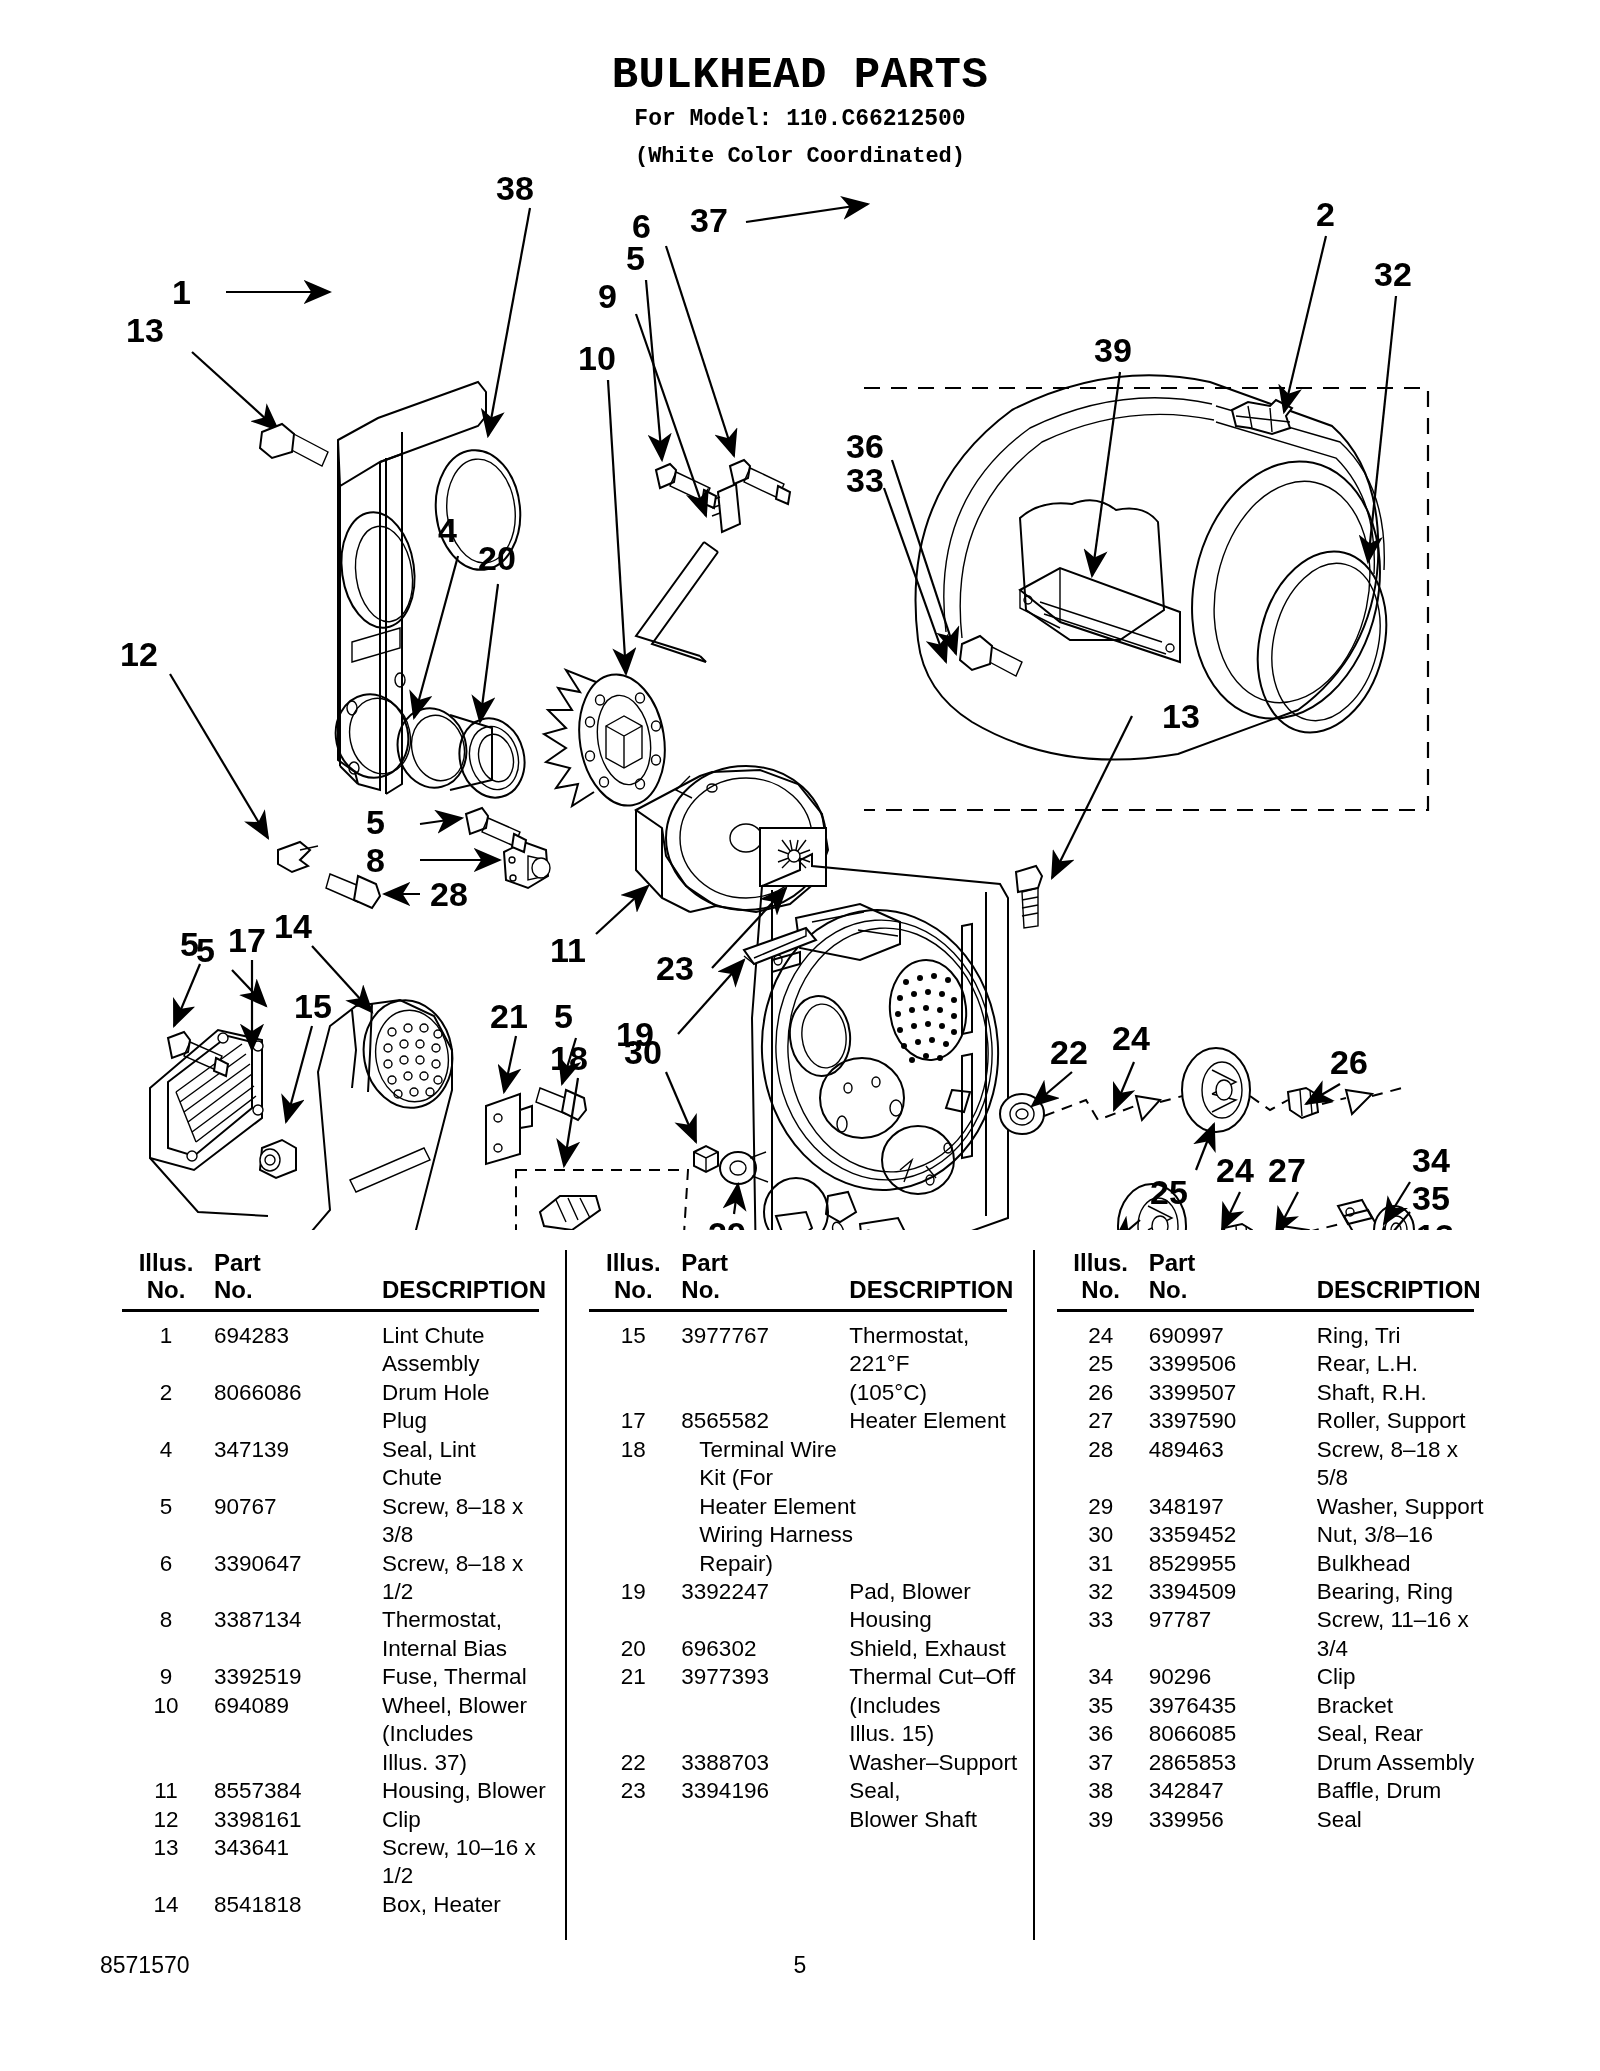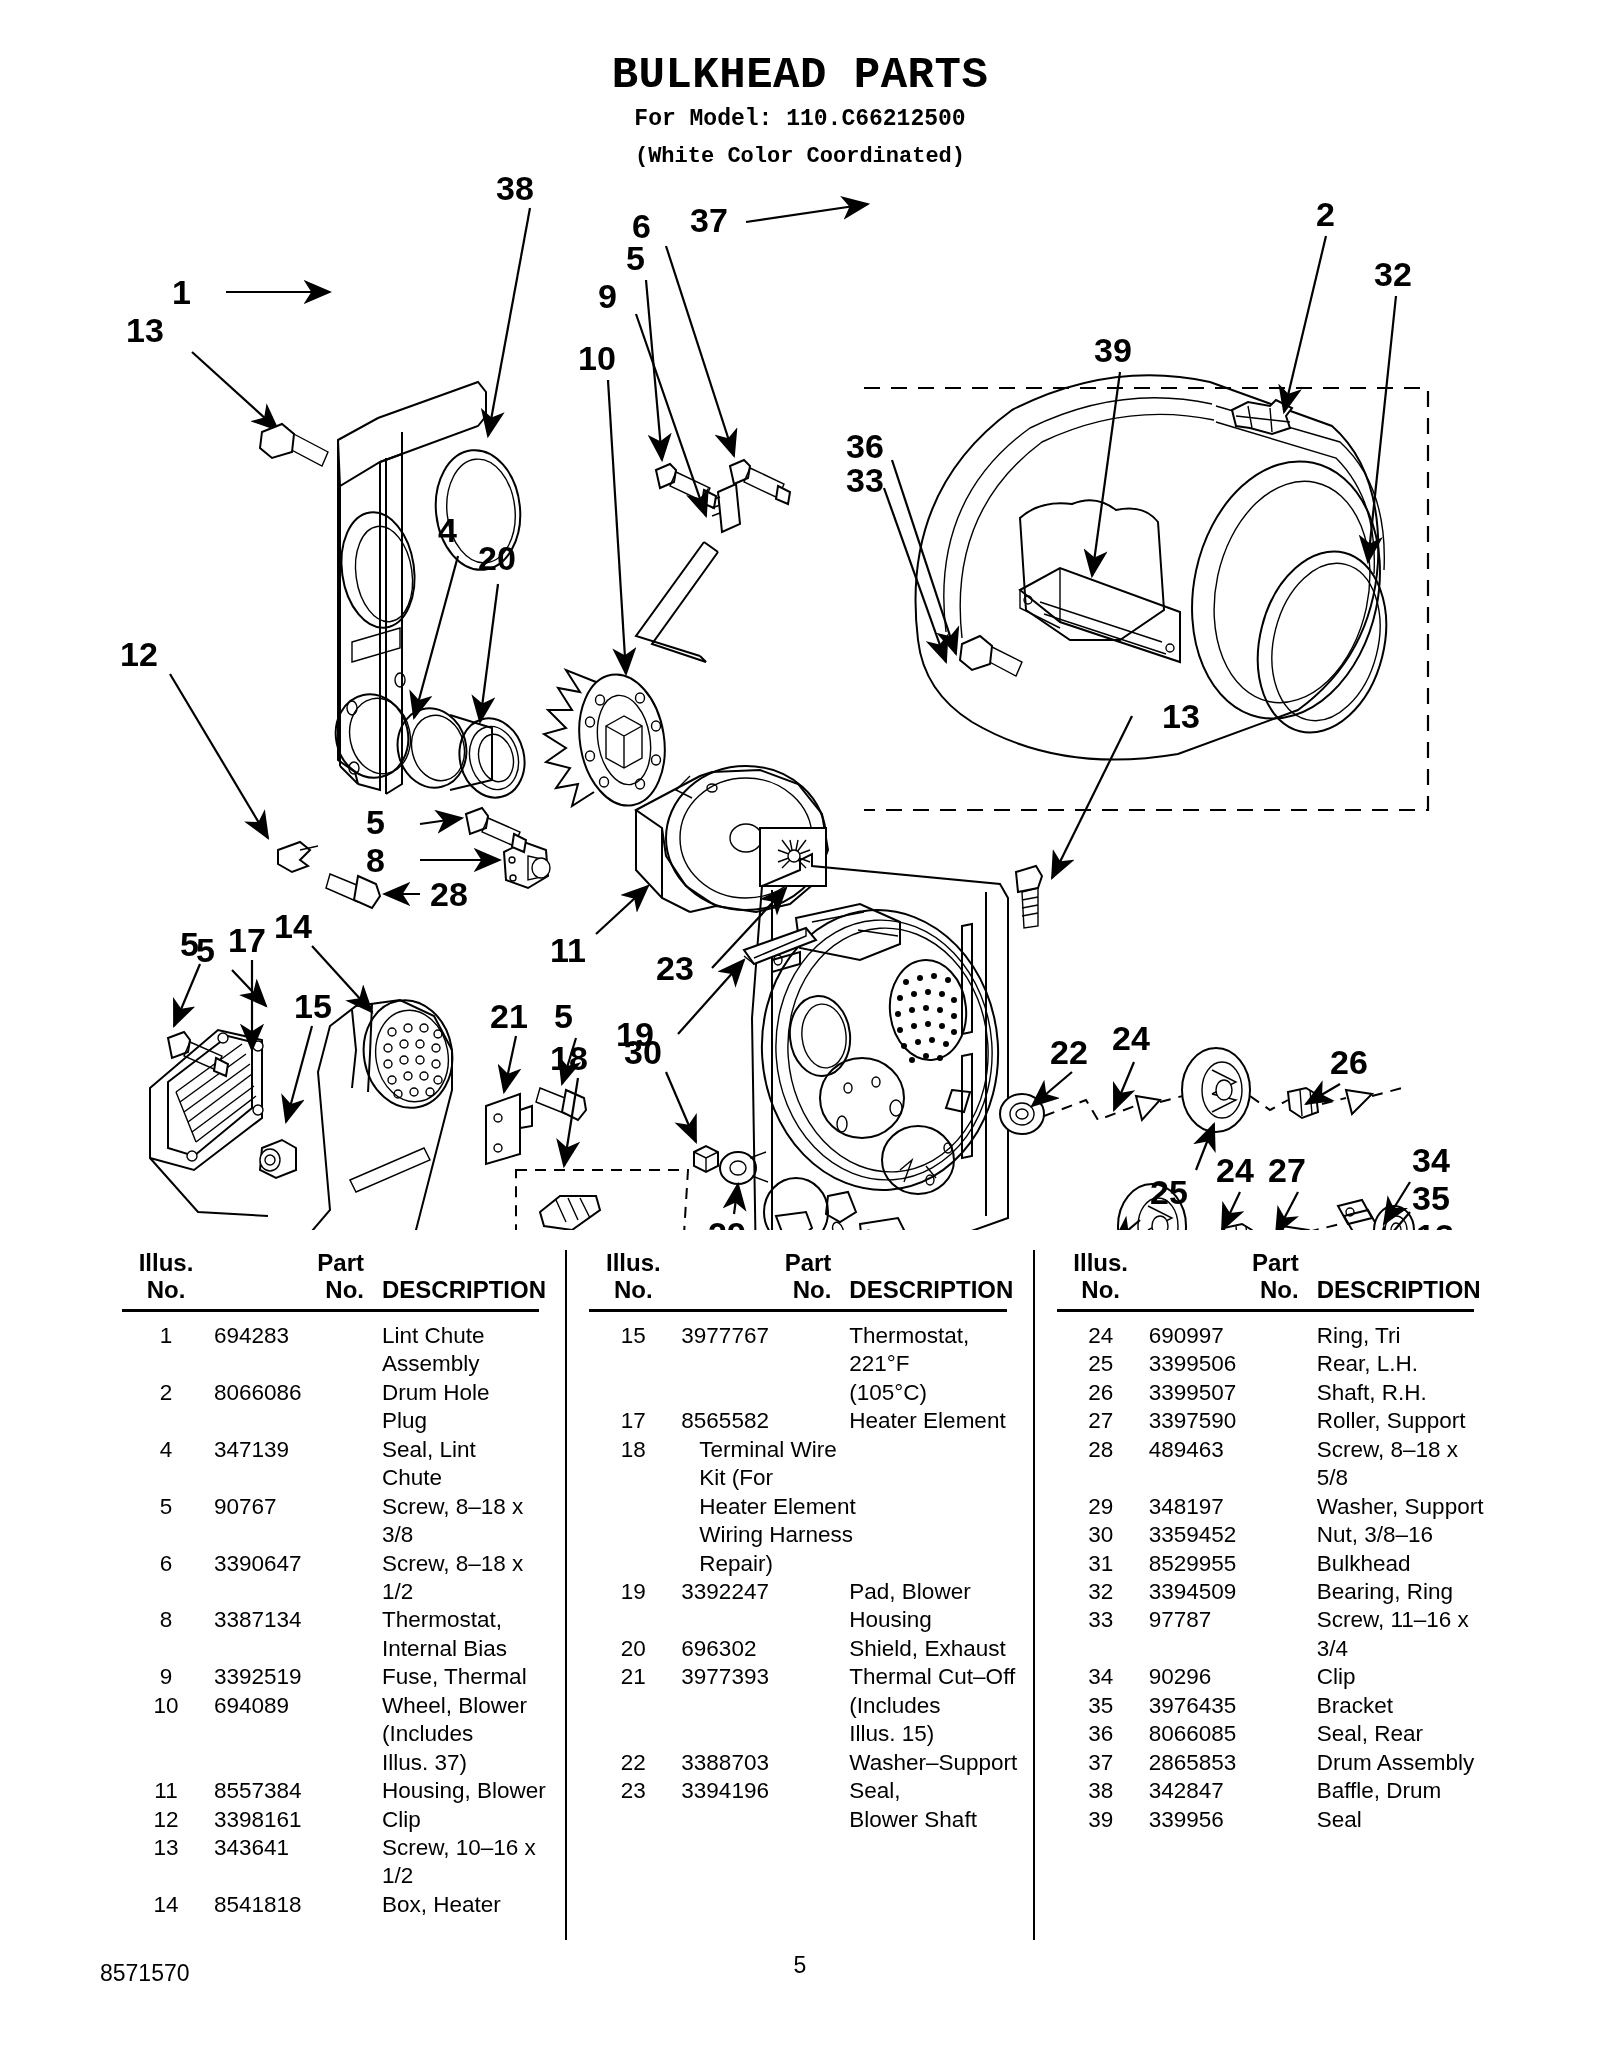"Part" .ph-part { text-align: right -> left }
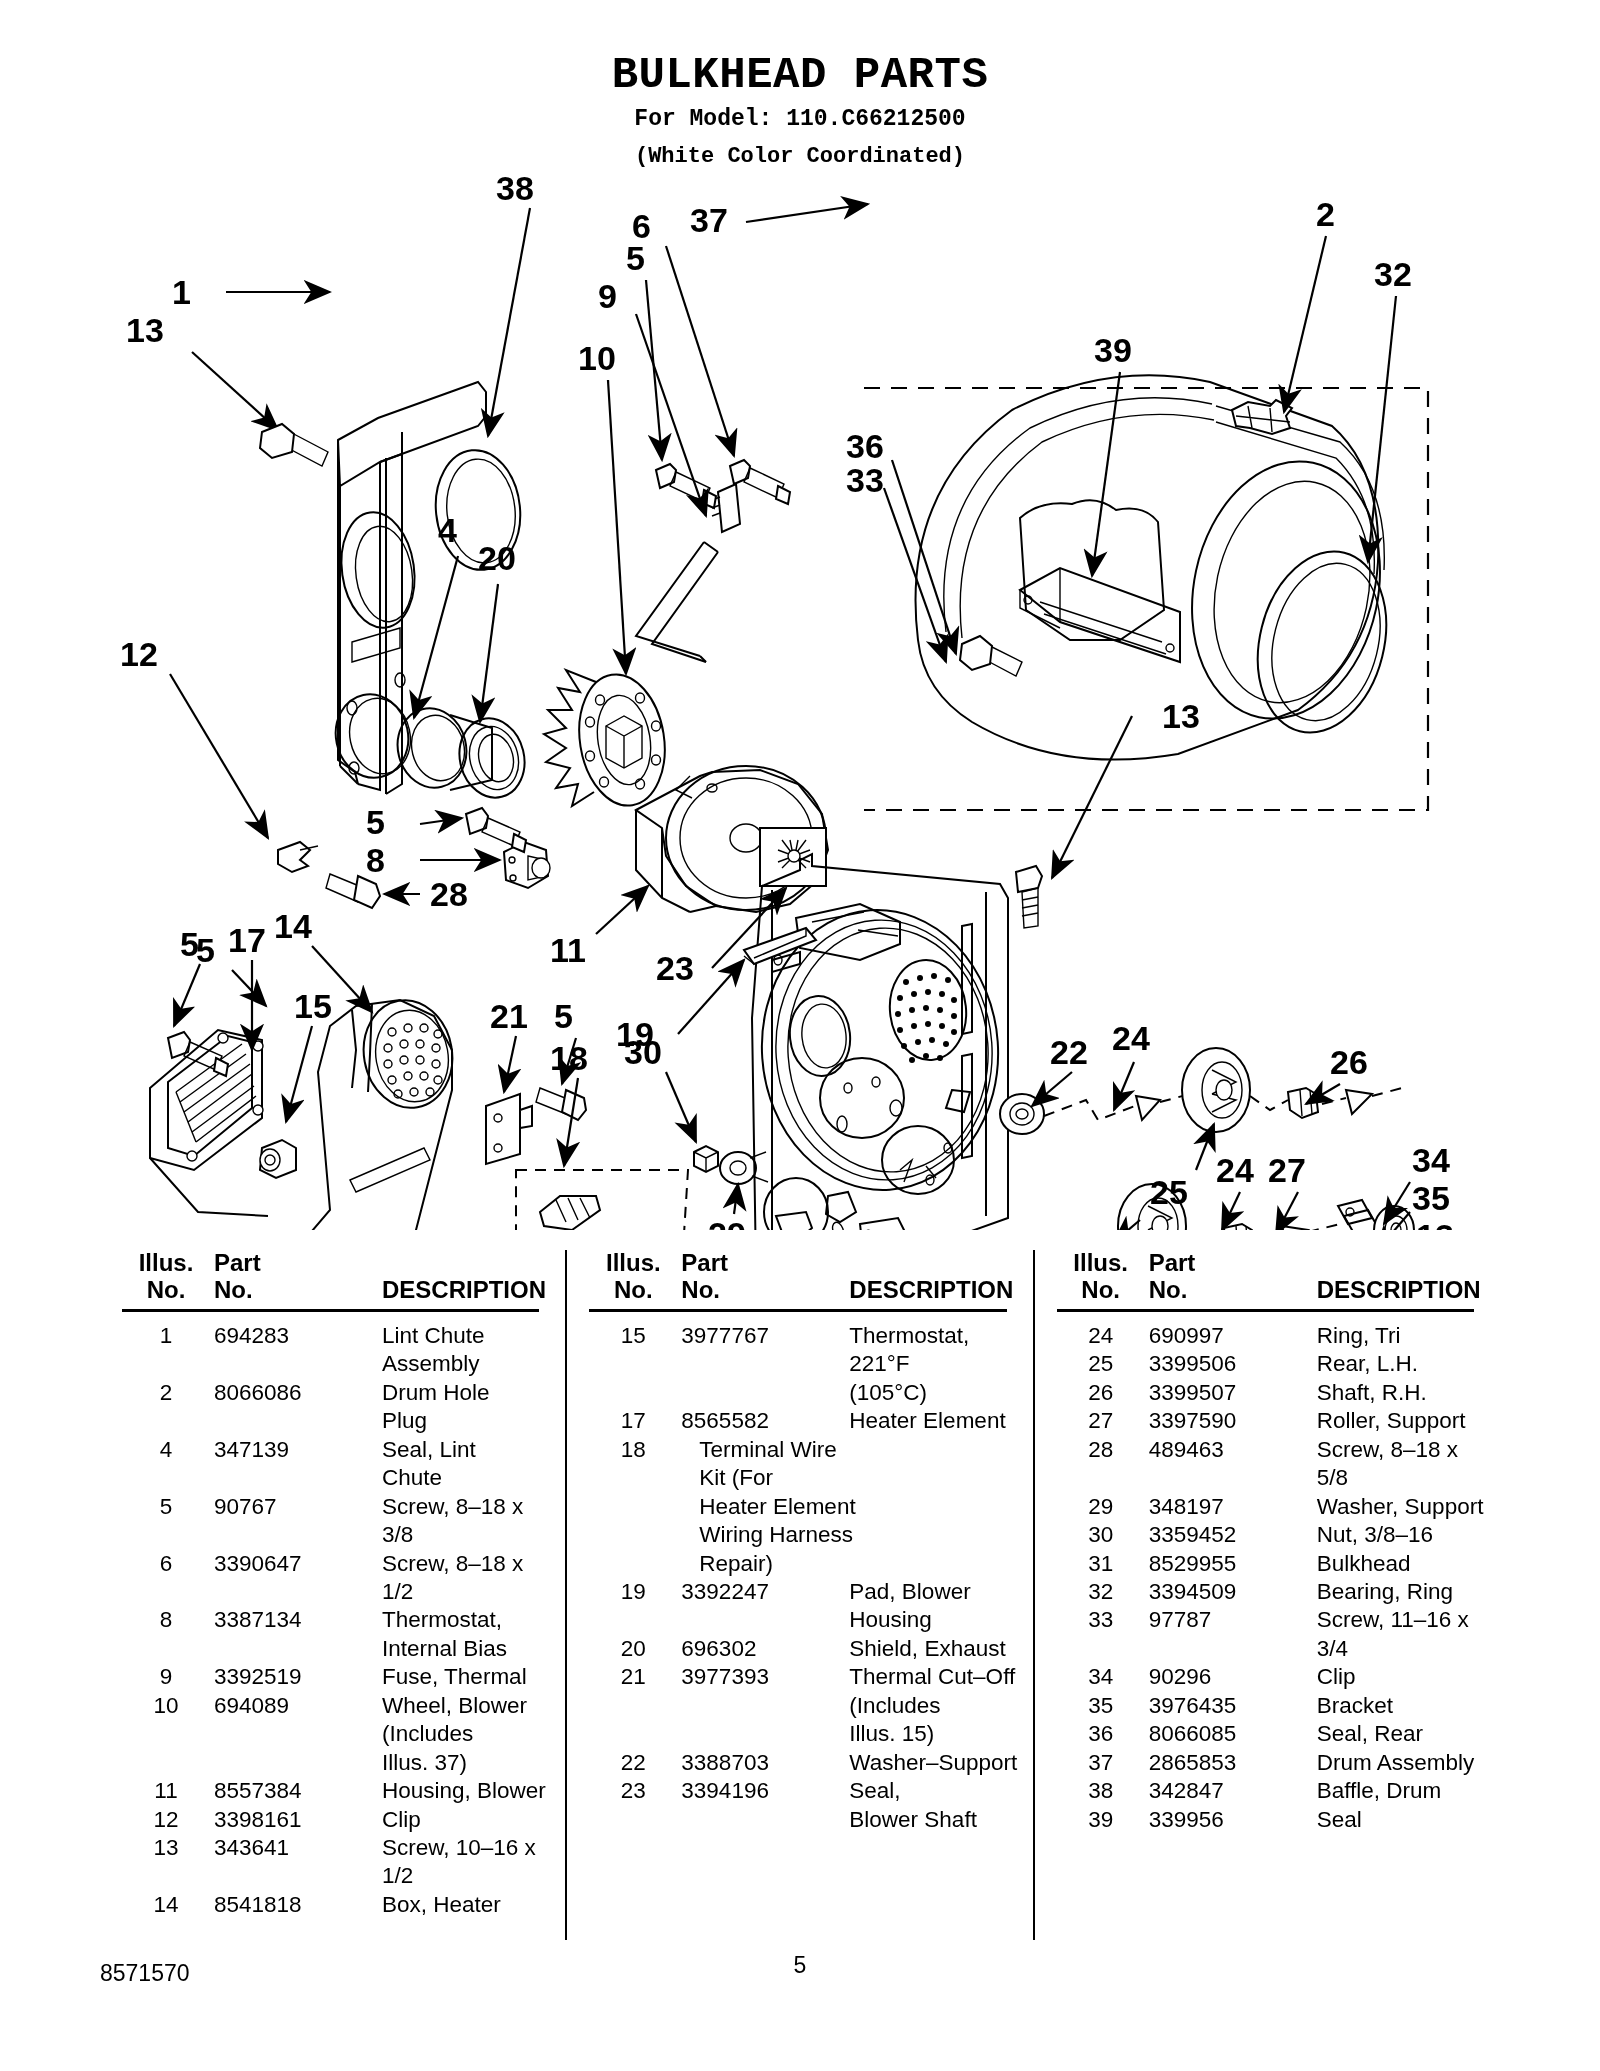"8571570" #footer-code { top: 8px -> 0 }
